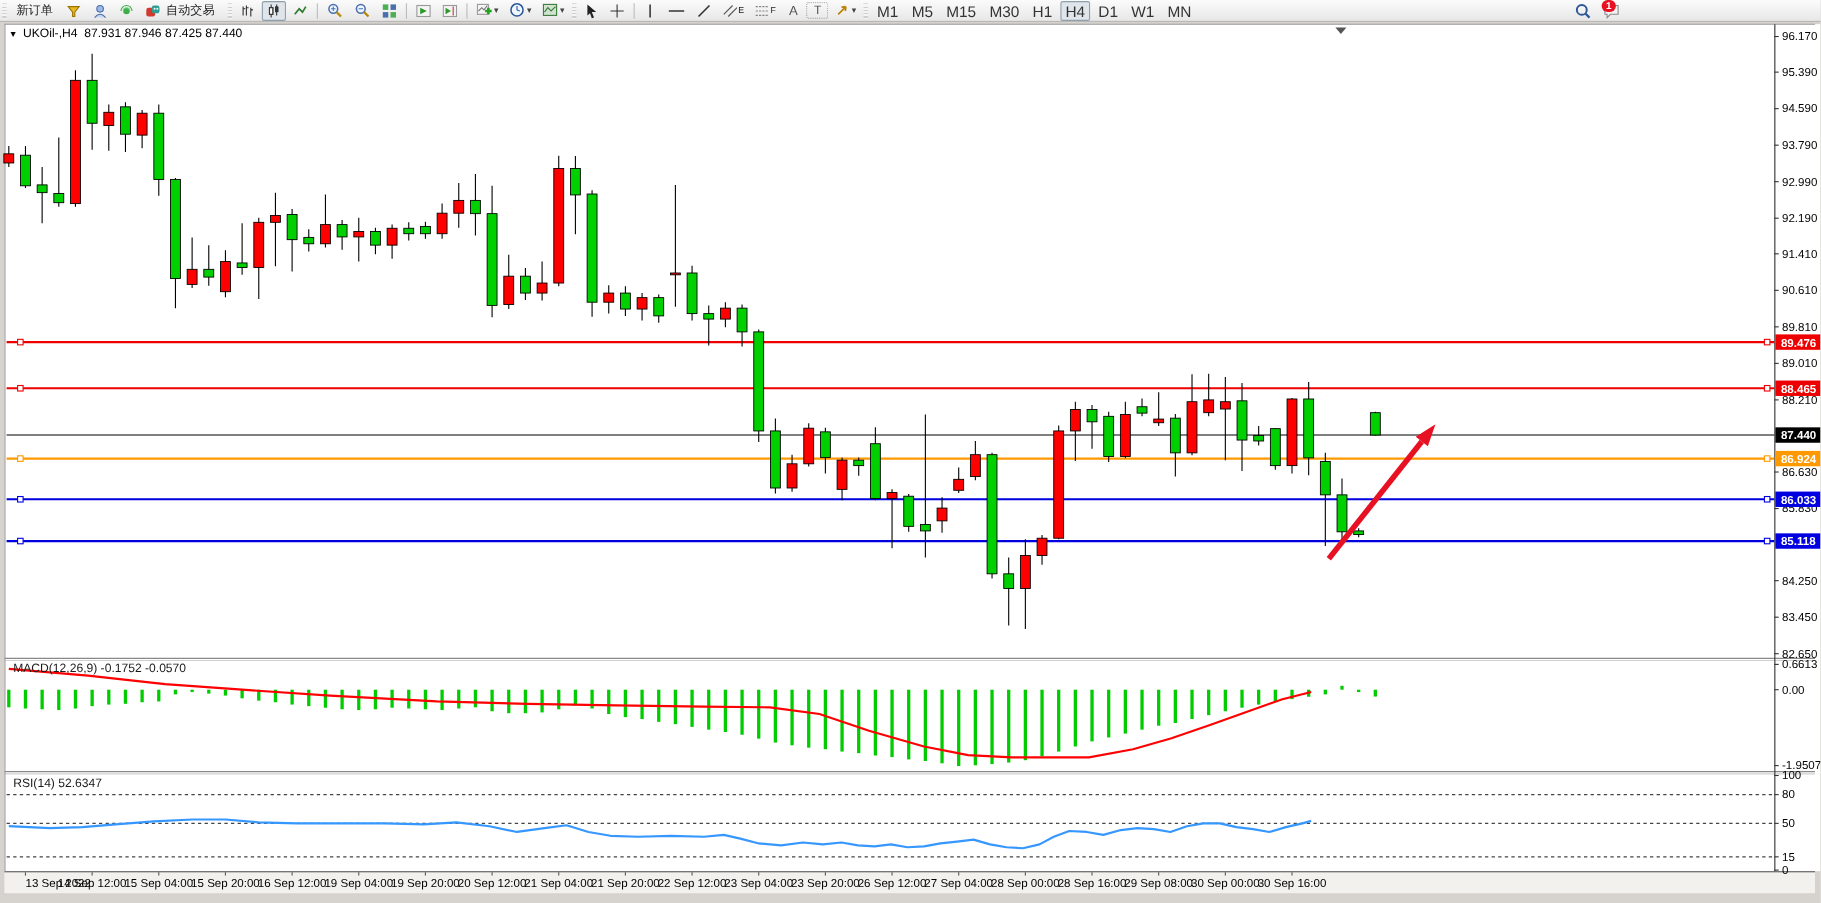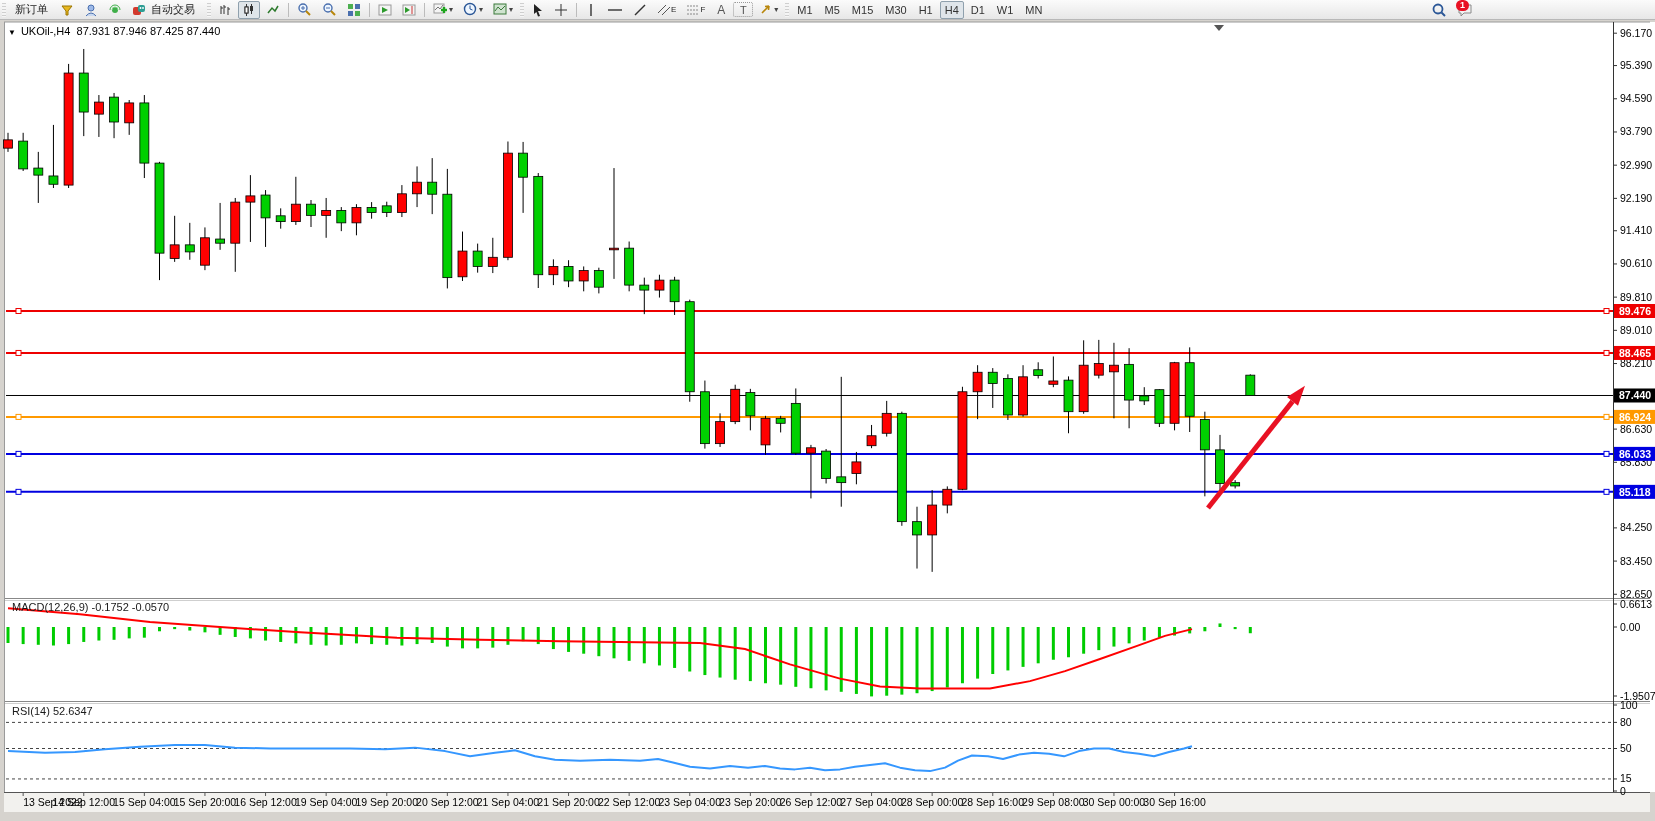"M1" .tf-btn { font-size: 11px -> 14px }
